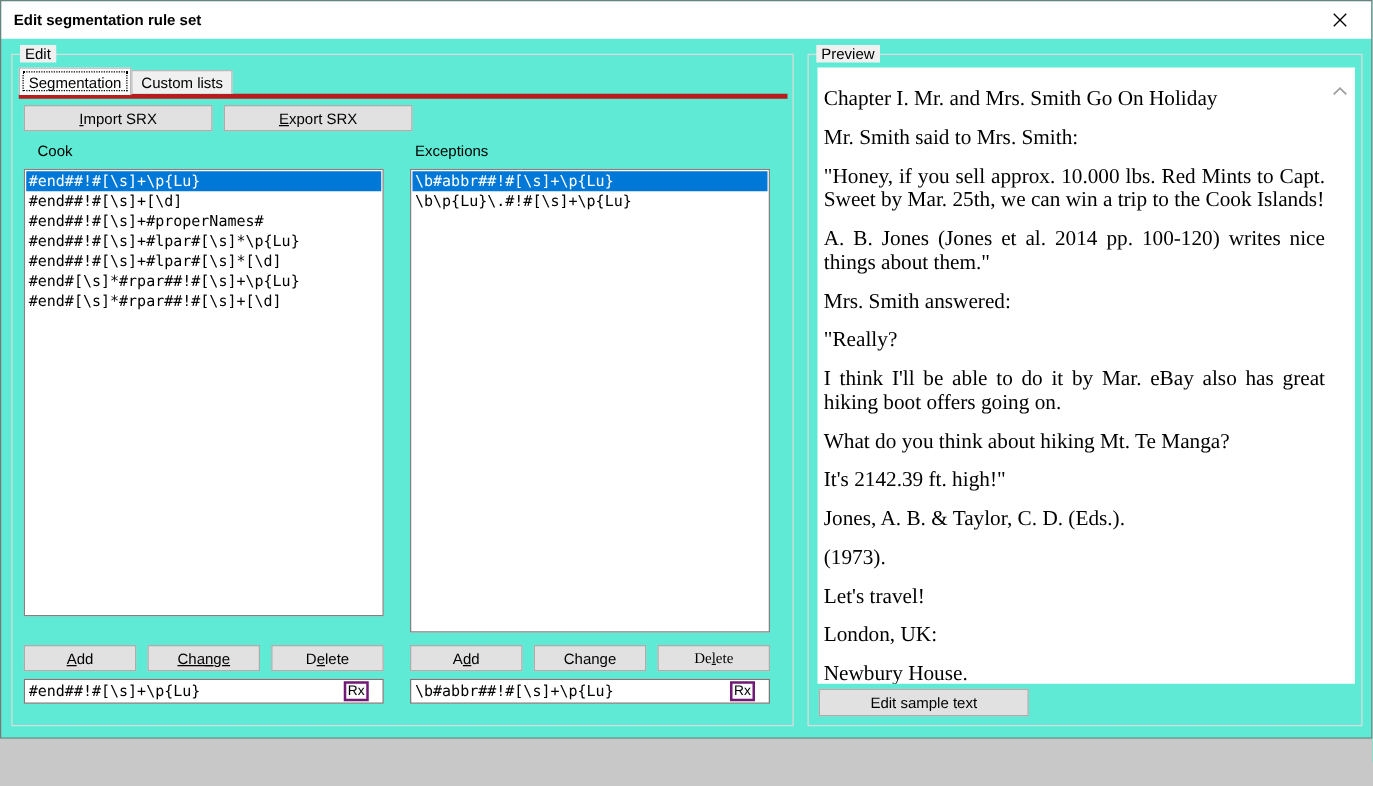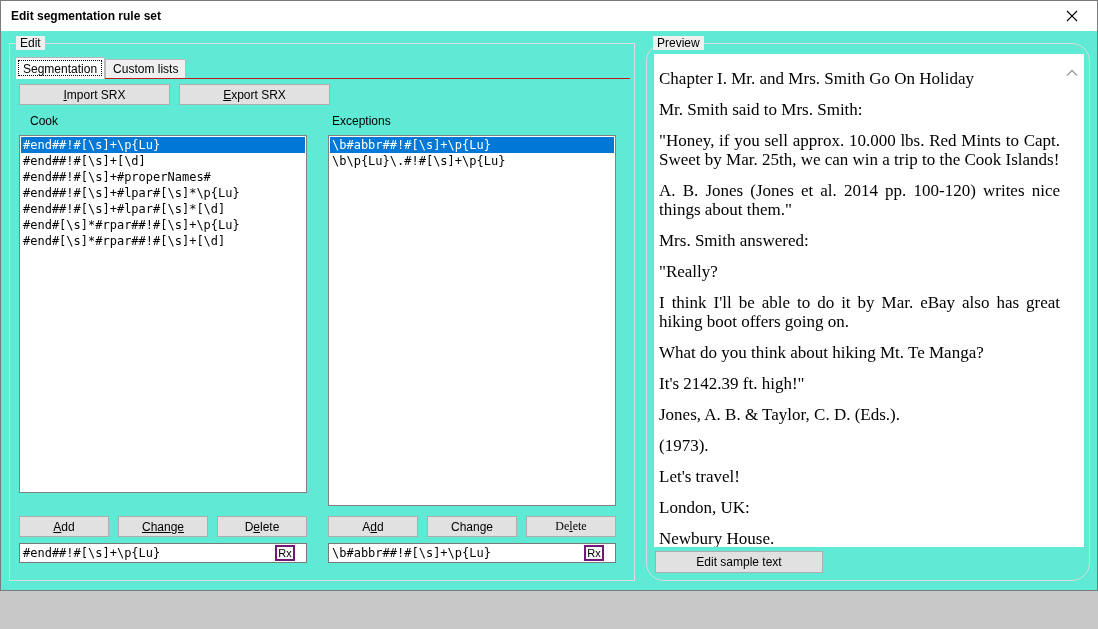"Preview" .preview-group { border-radius: 18px -> none }
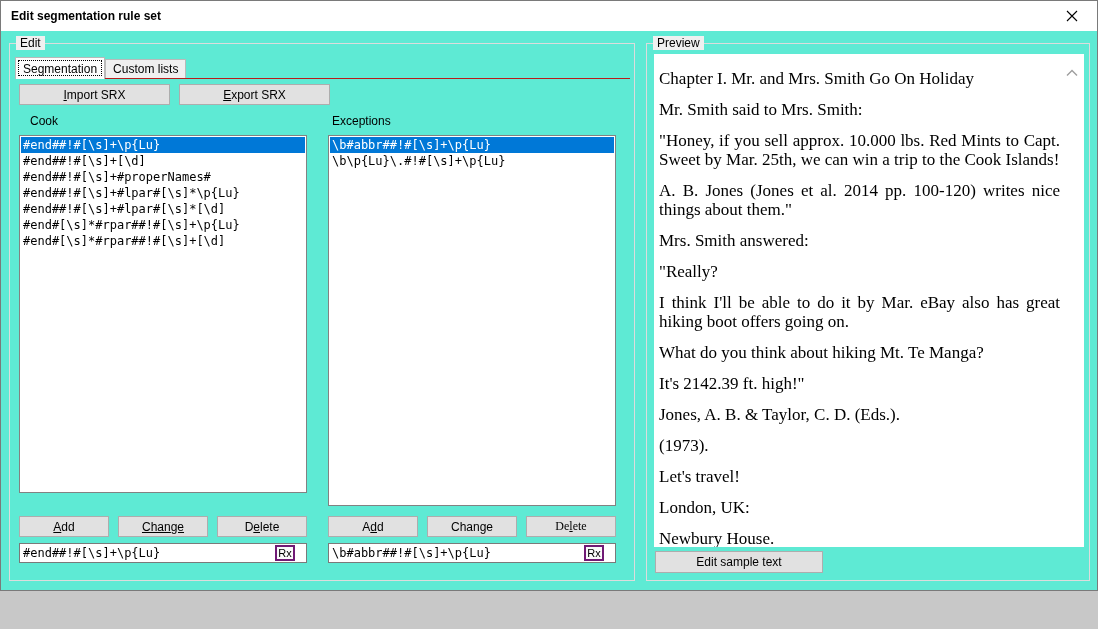"Segmentation" .tabstrip { border-bottom: 1px solid #b91c1c -> 4px solid #b91c1c }
